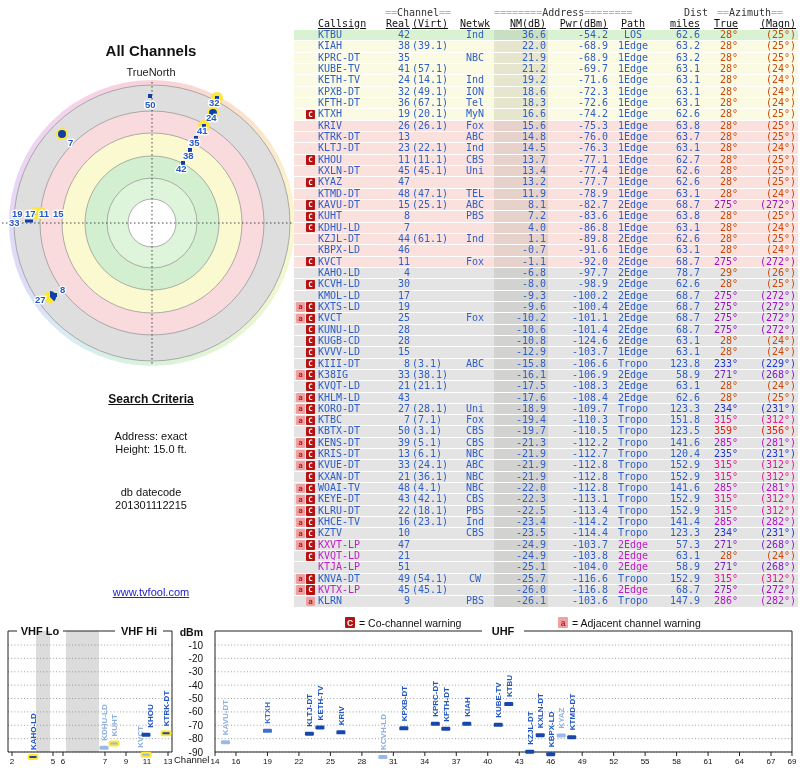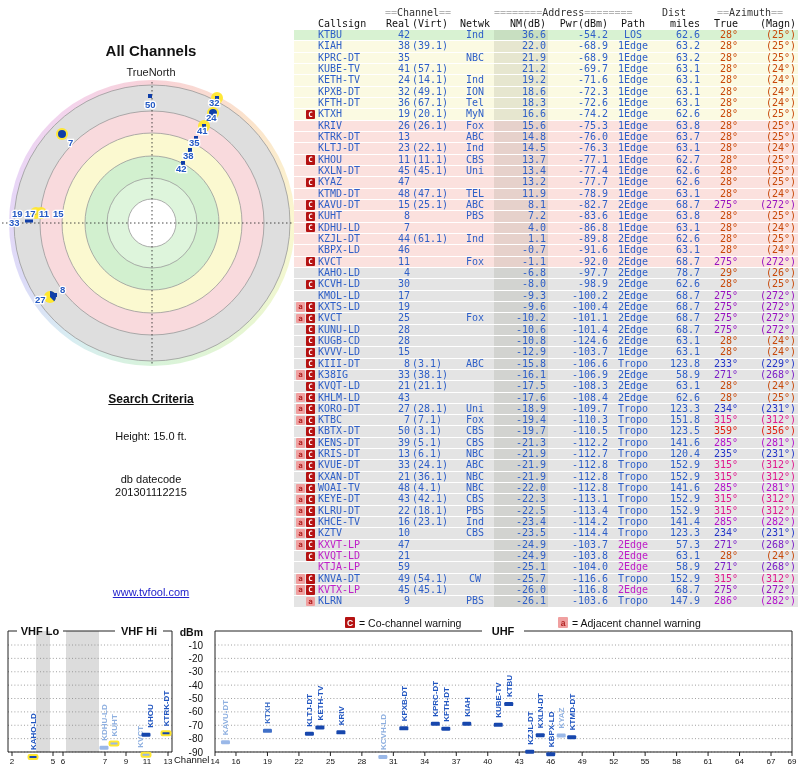"Dist" span.gh { left: 350px -> 372px }
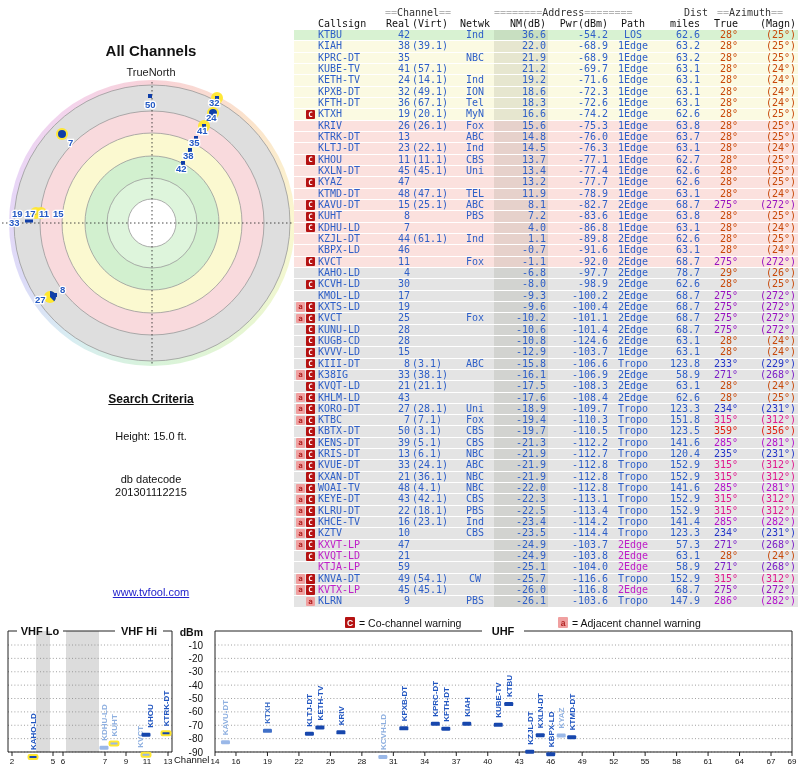"Callsign" .hrow span { text-decoration: none -> underline }
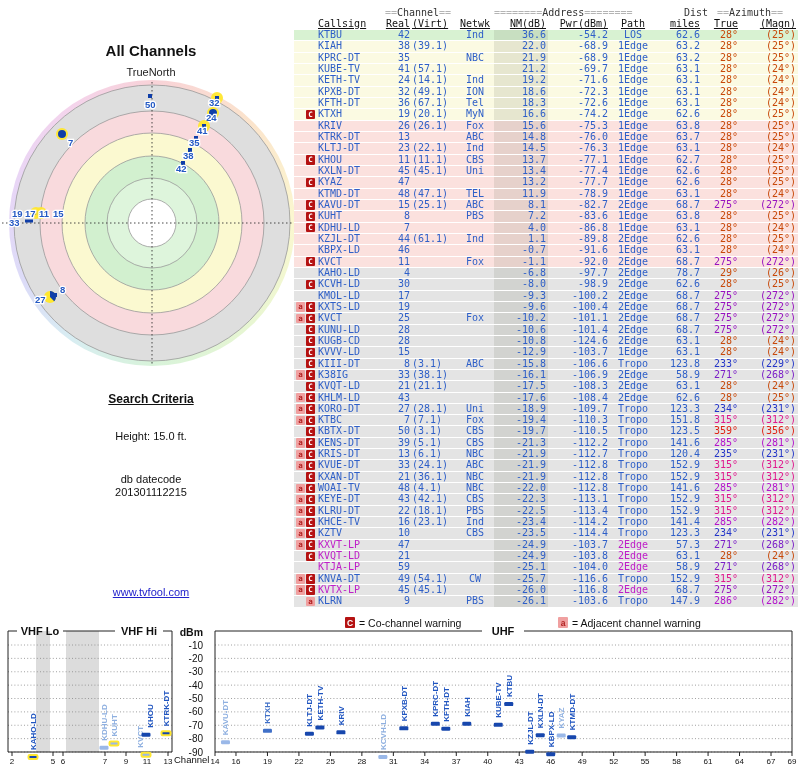"Address: exact" div.search-line { html: none -> <div>Address: exact</div> }
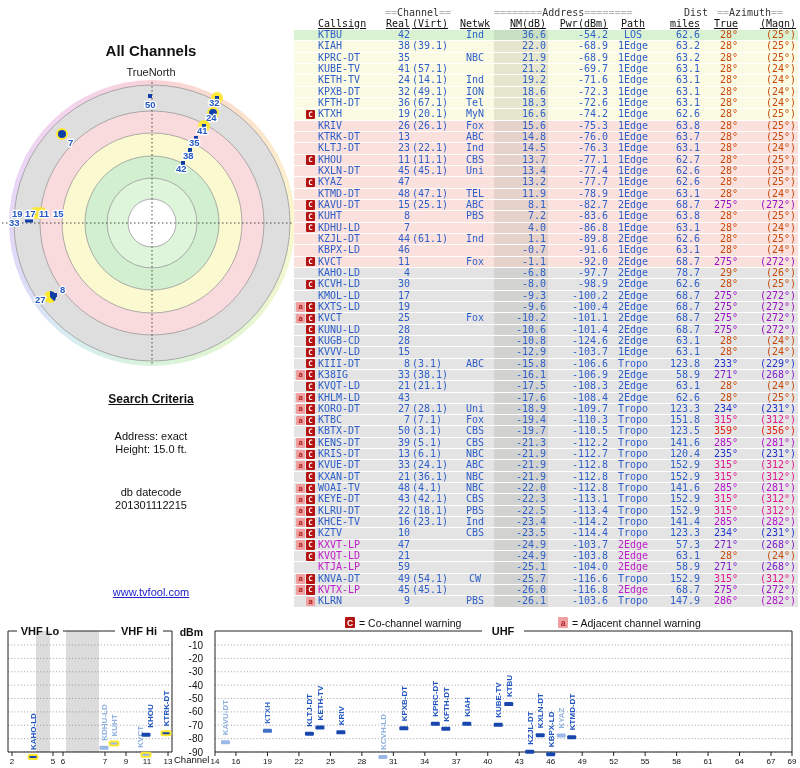"59" div.c { text: 59 -> 51 }
